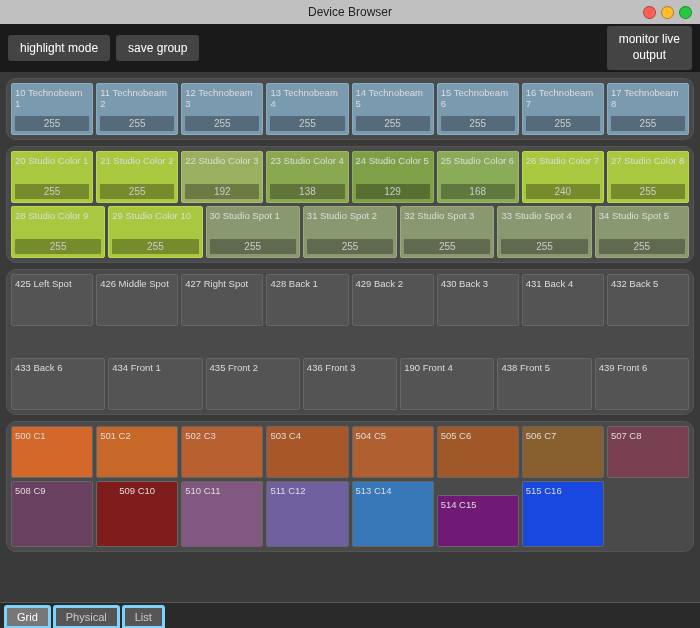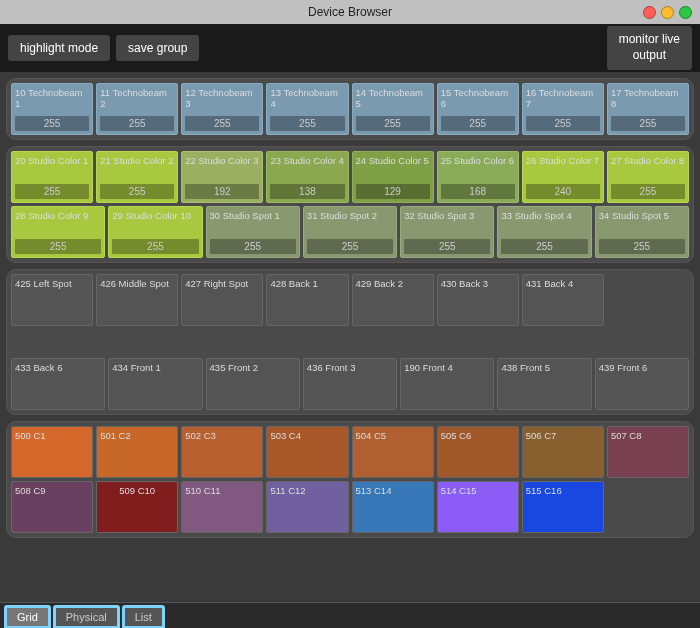"432 Back 5" div.device-cell { html: none -> <div> <span>432 Back 5</span> </div> }
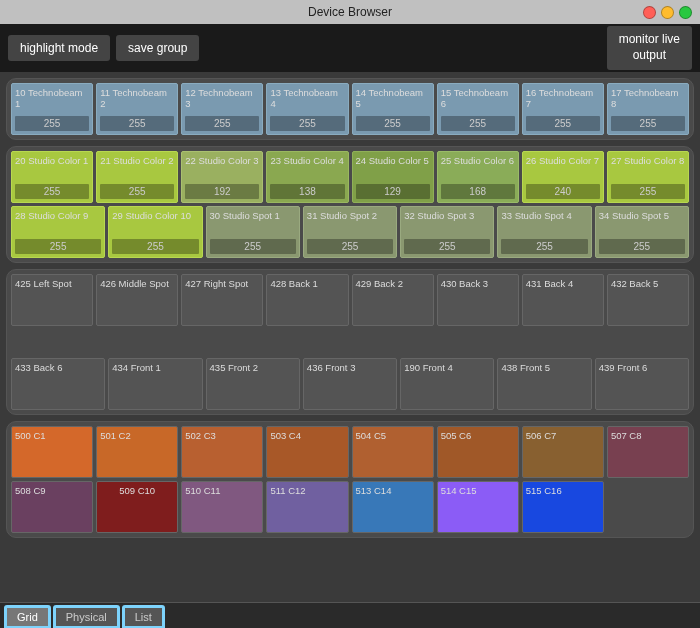"514 C15" div.device-cell { background: #8b5cf6 -> #701a75; margin-top: none -> 14px }
